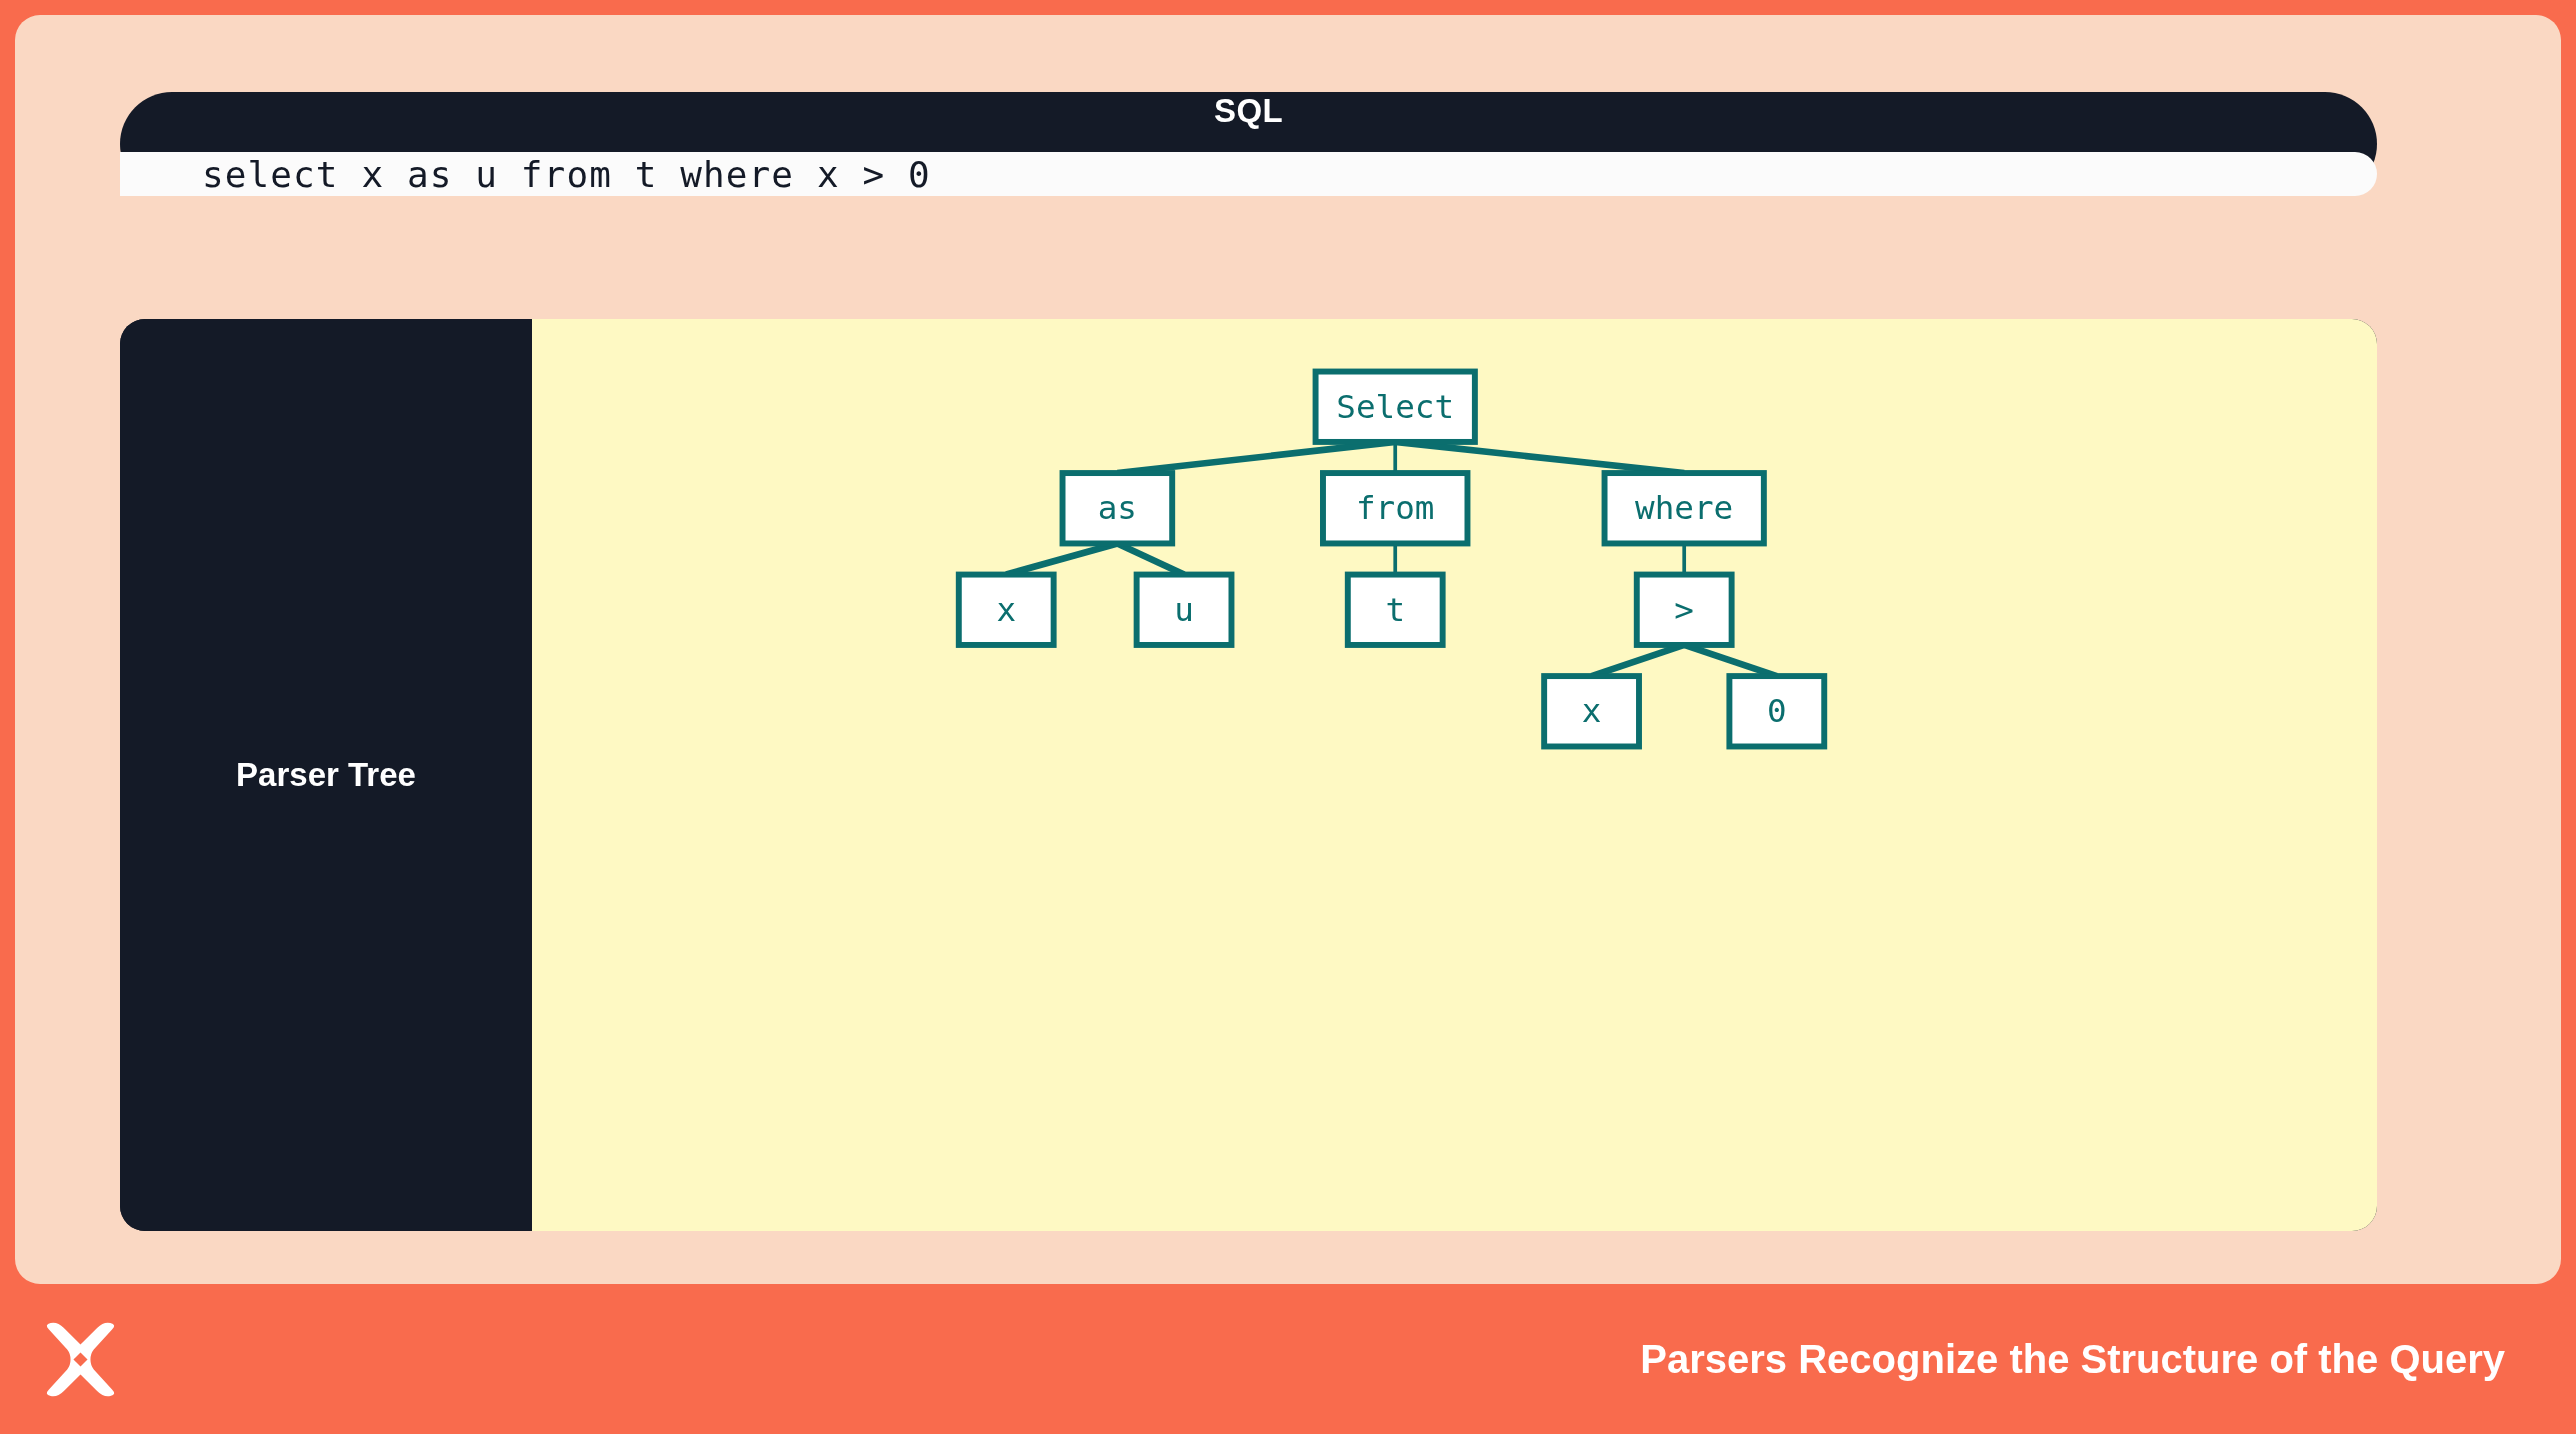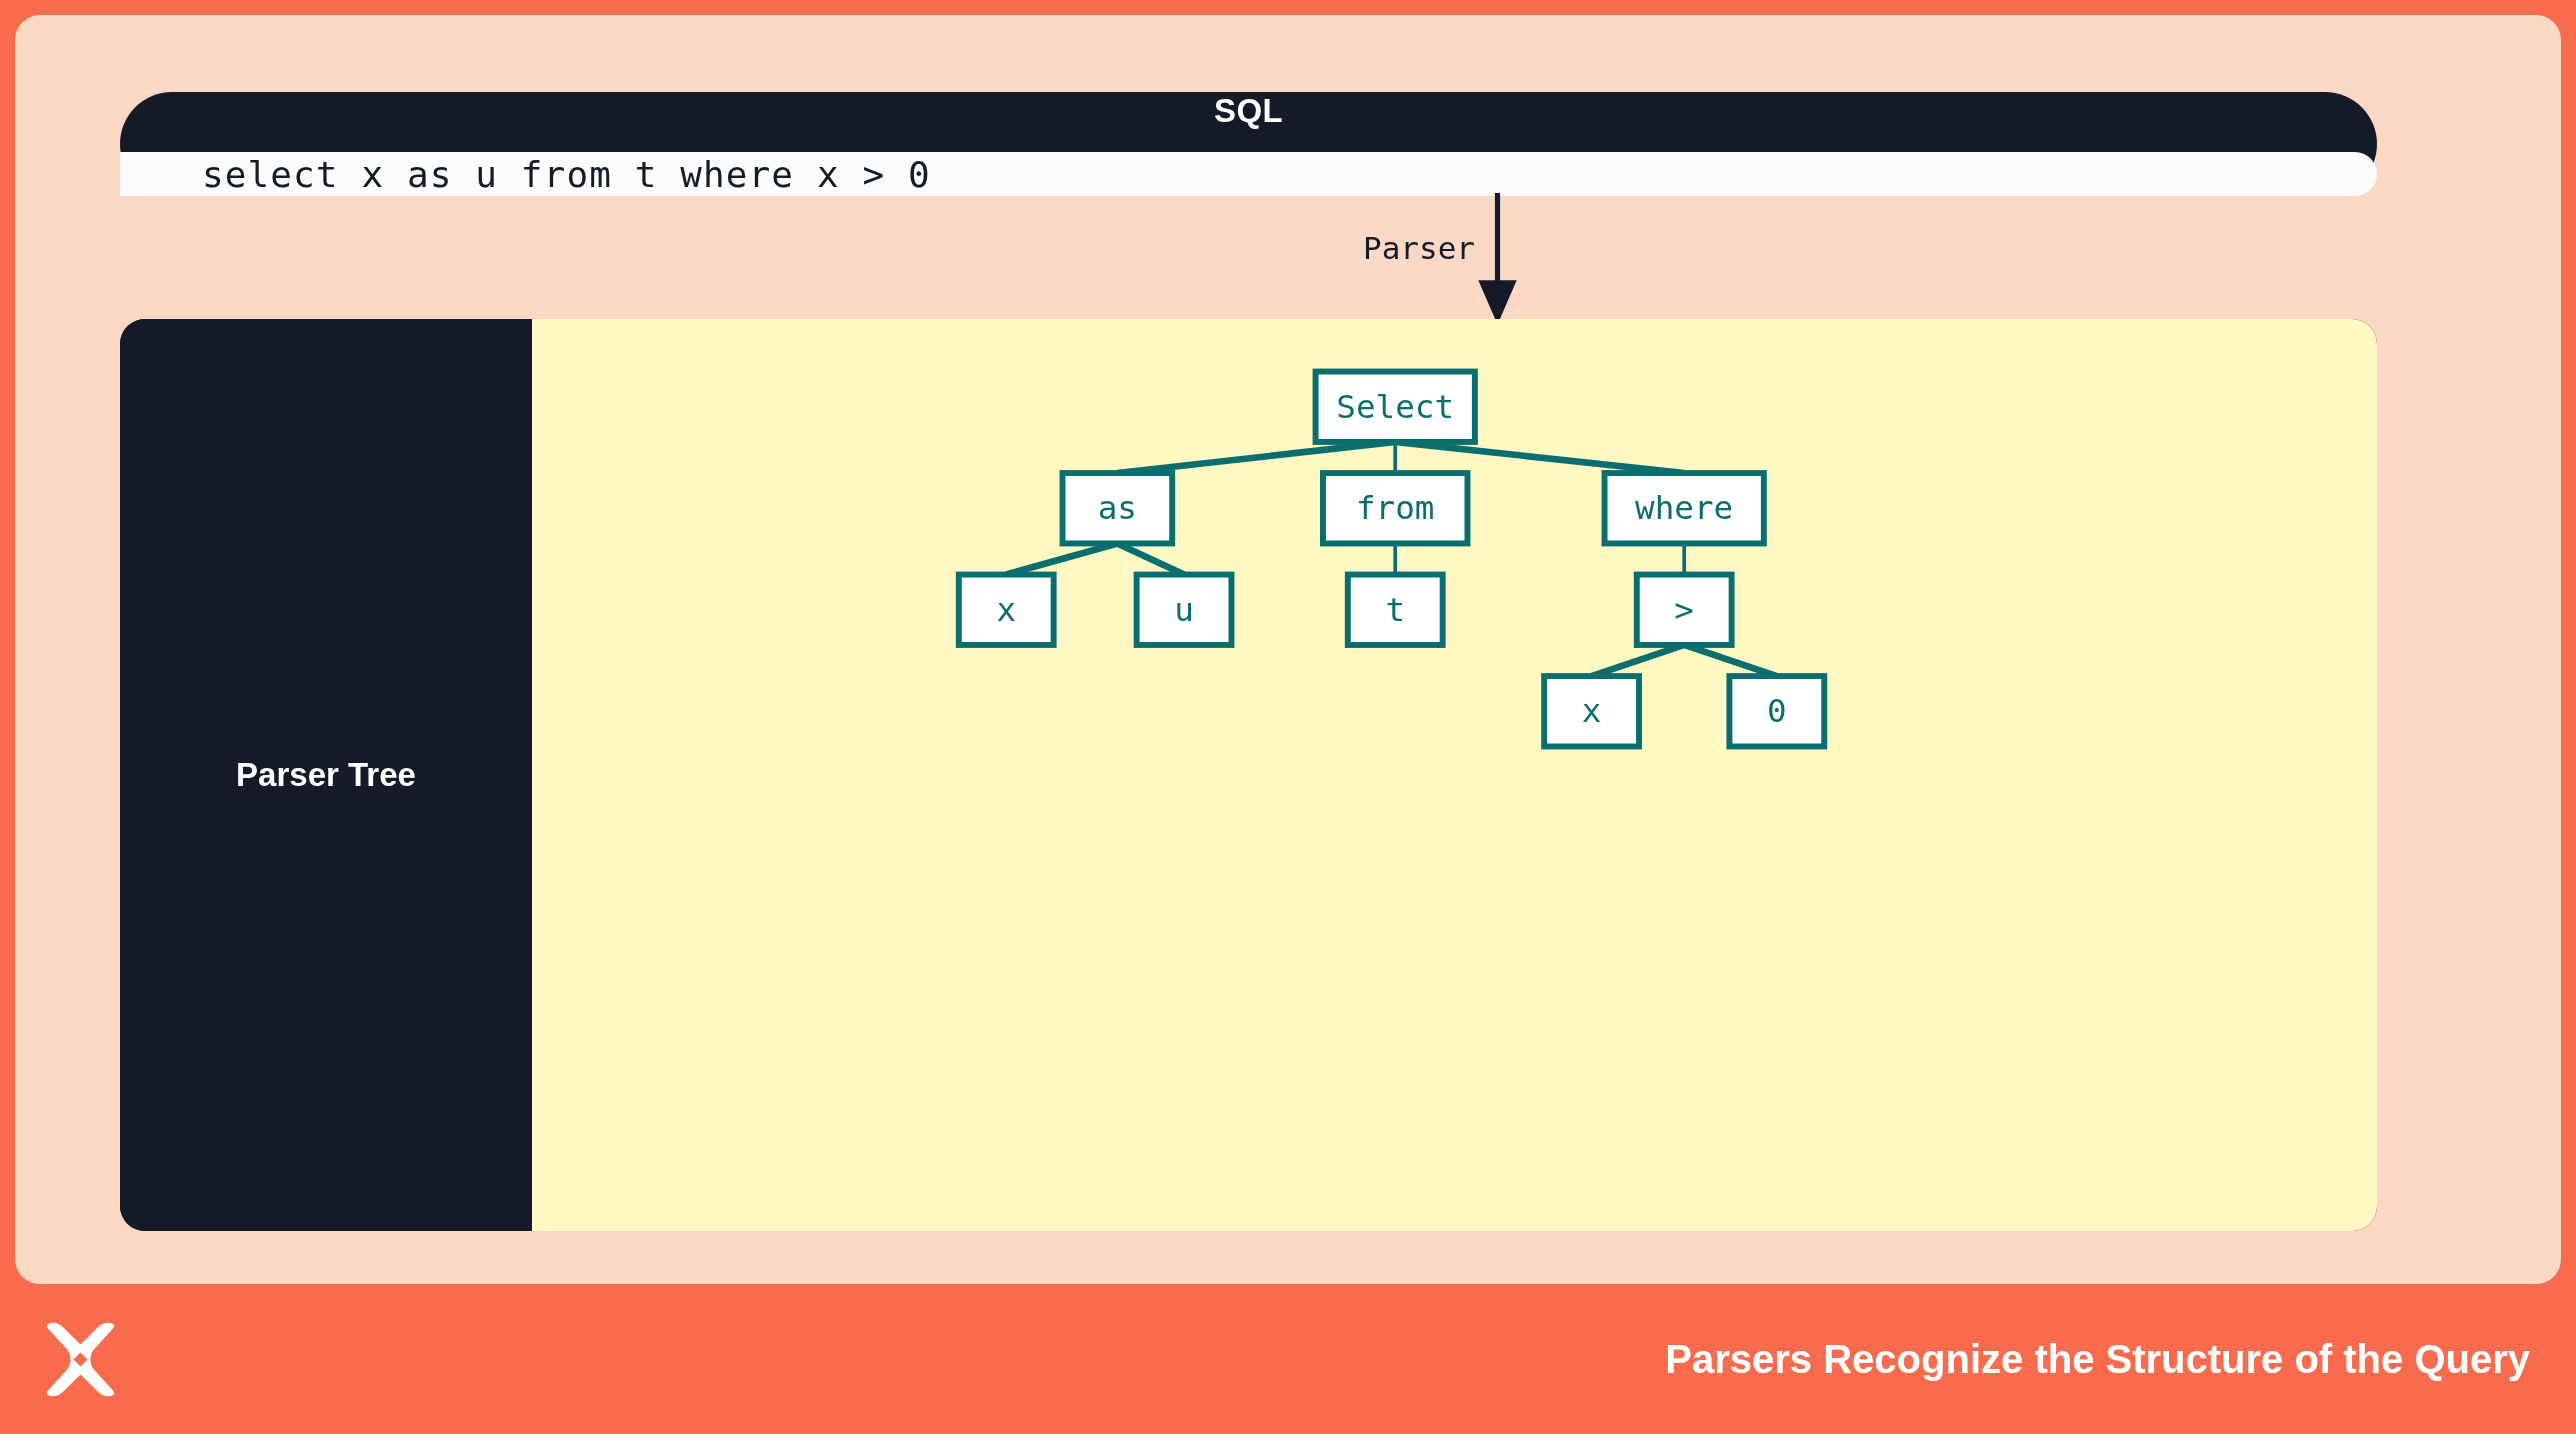"Parser" div { html: <div> <span>Parser</span> <svg> <line></line> <polygon></polygon> </svg> </div> -> none }
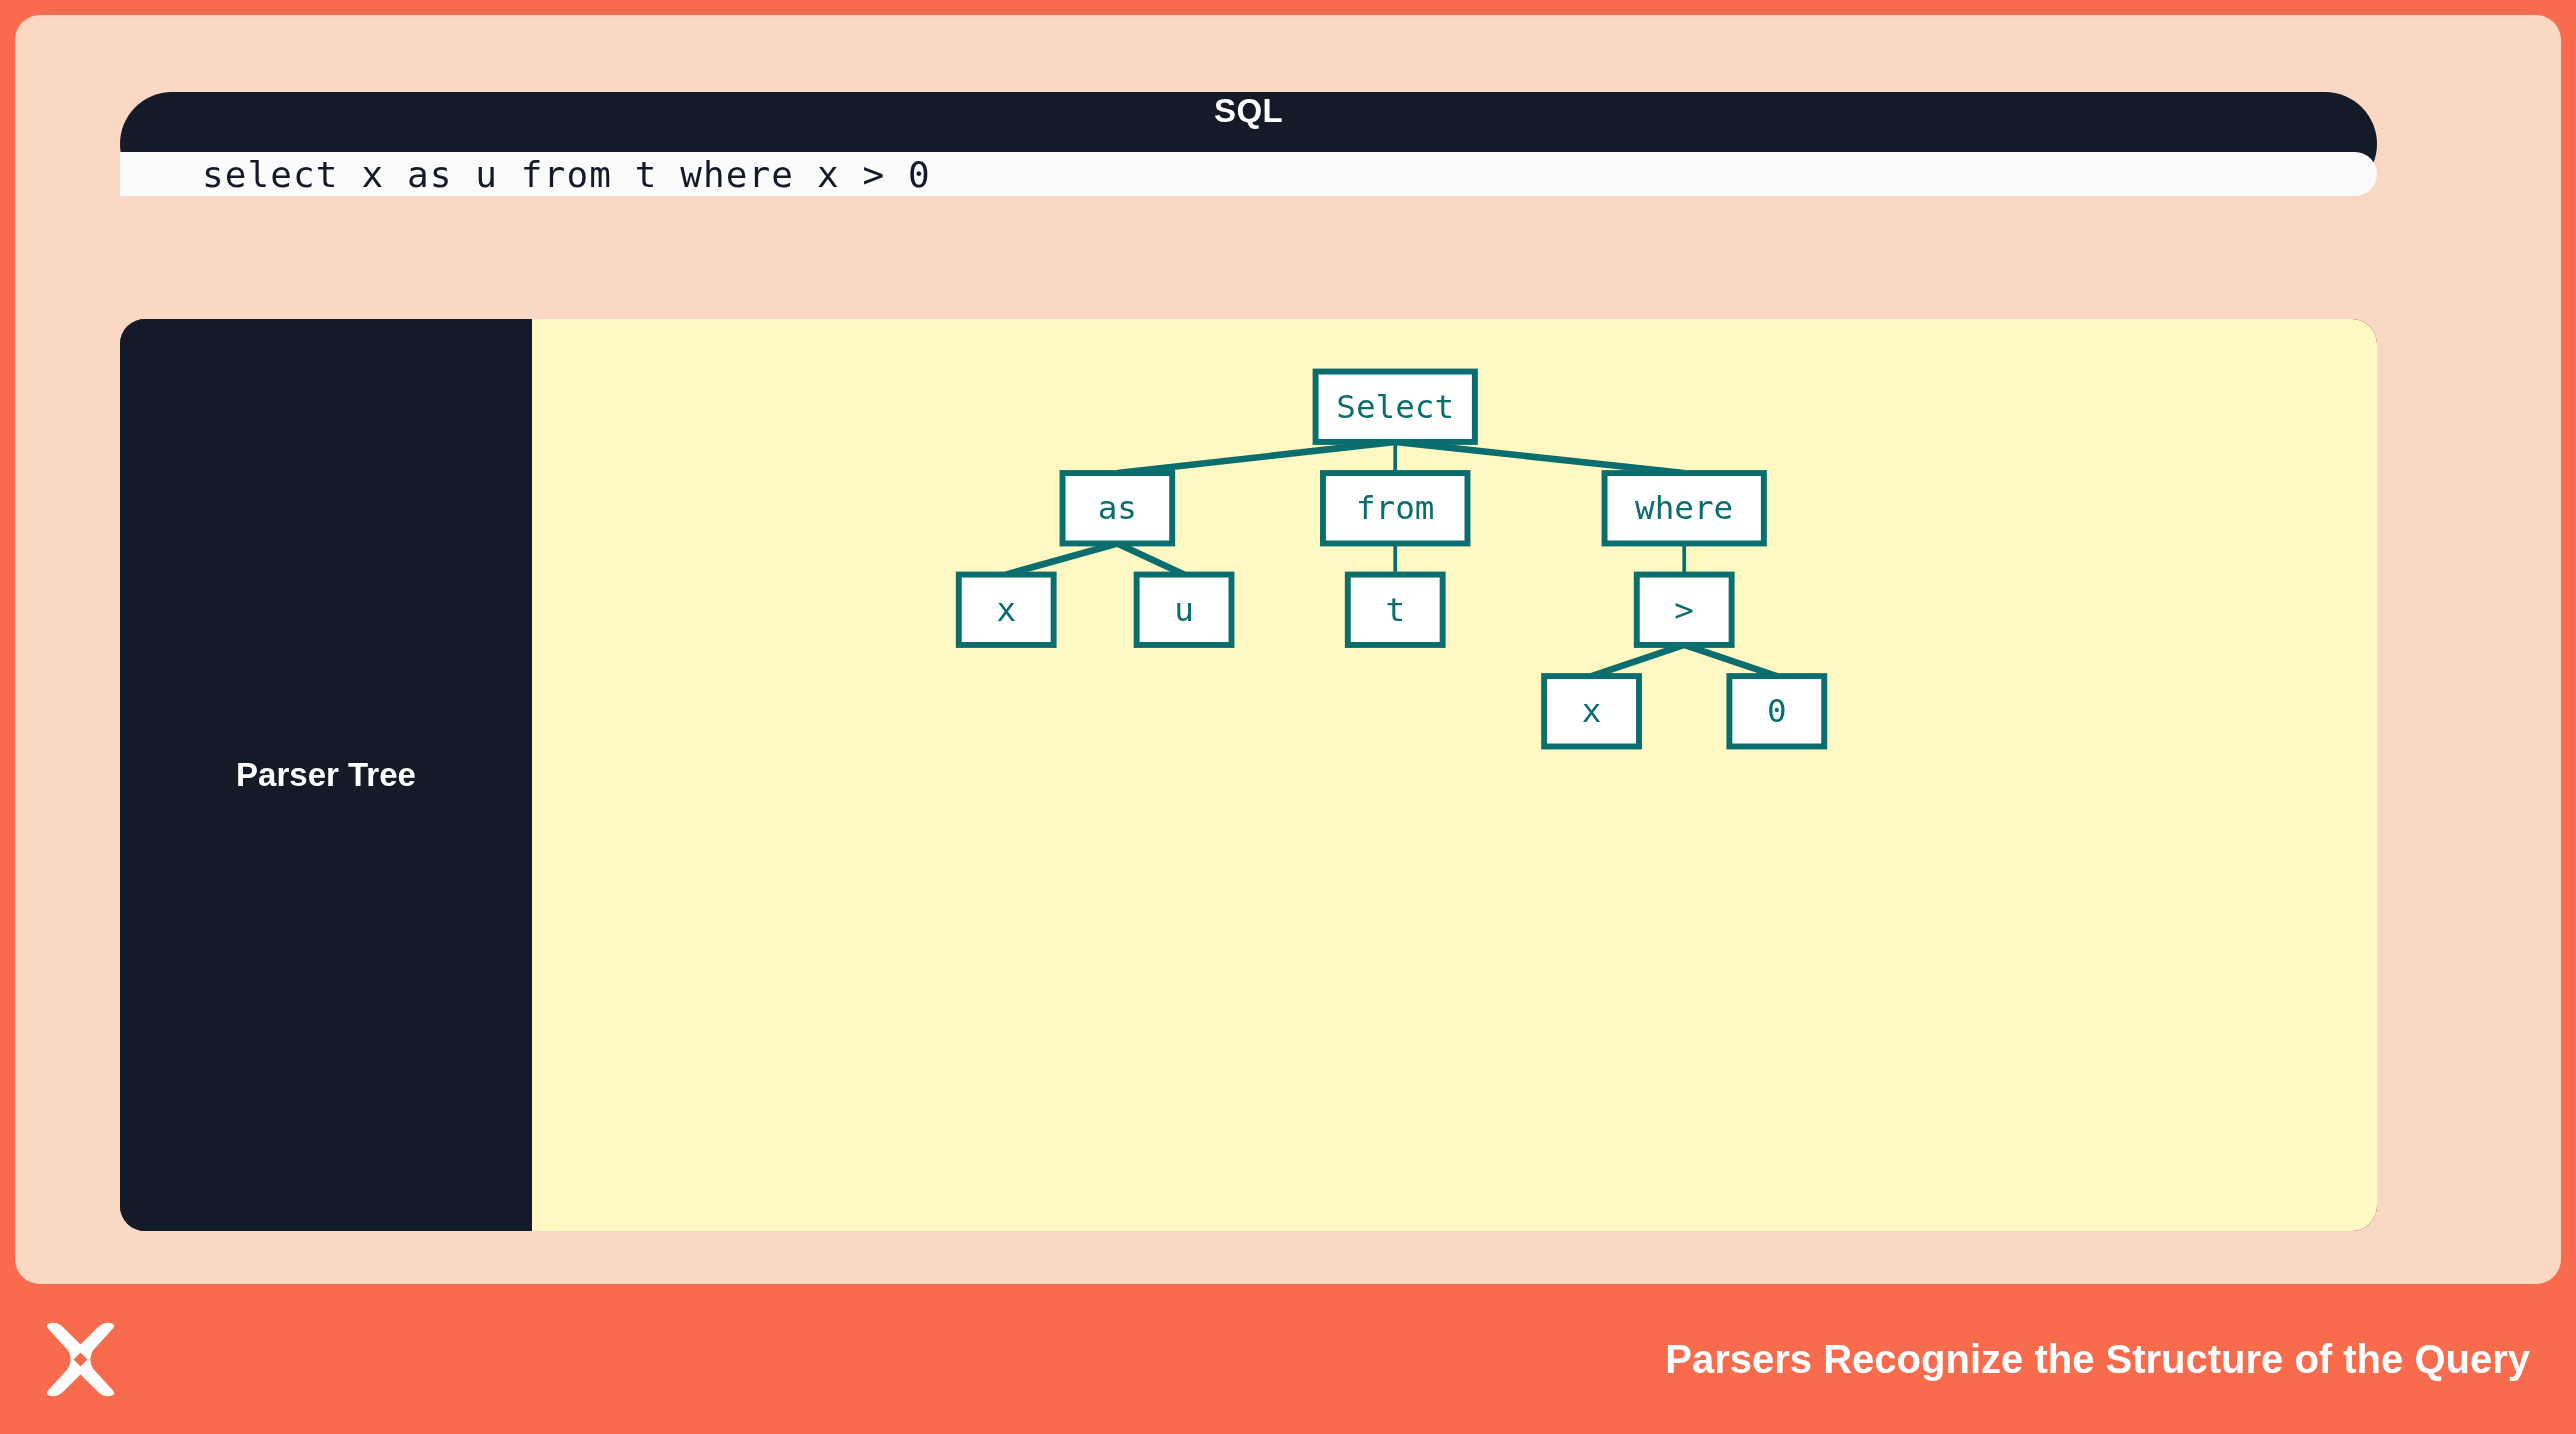"Parsers Recognize the Structure of" #footer-text { margin-right: 46px -> 71px }
